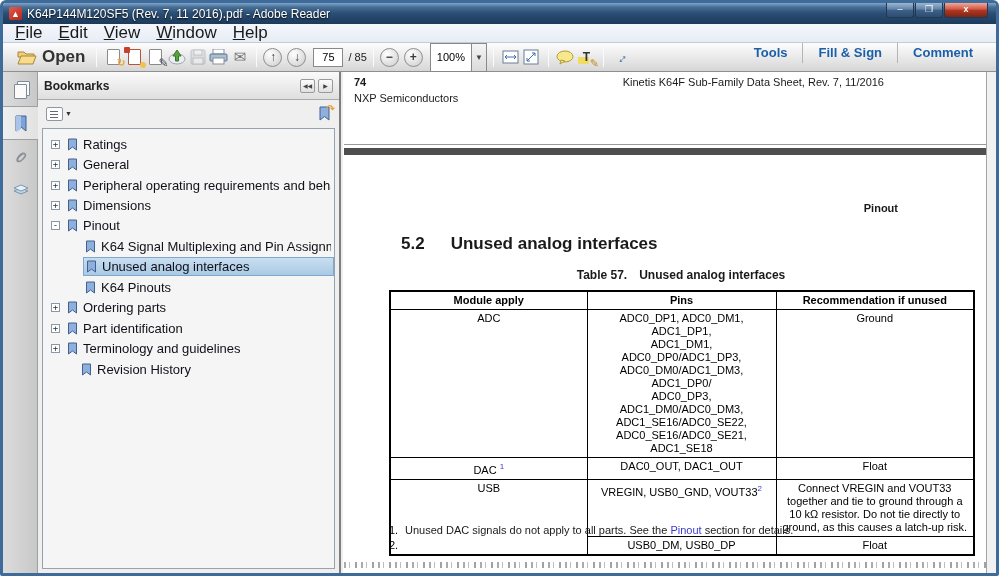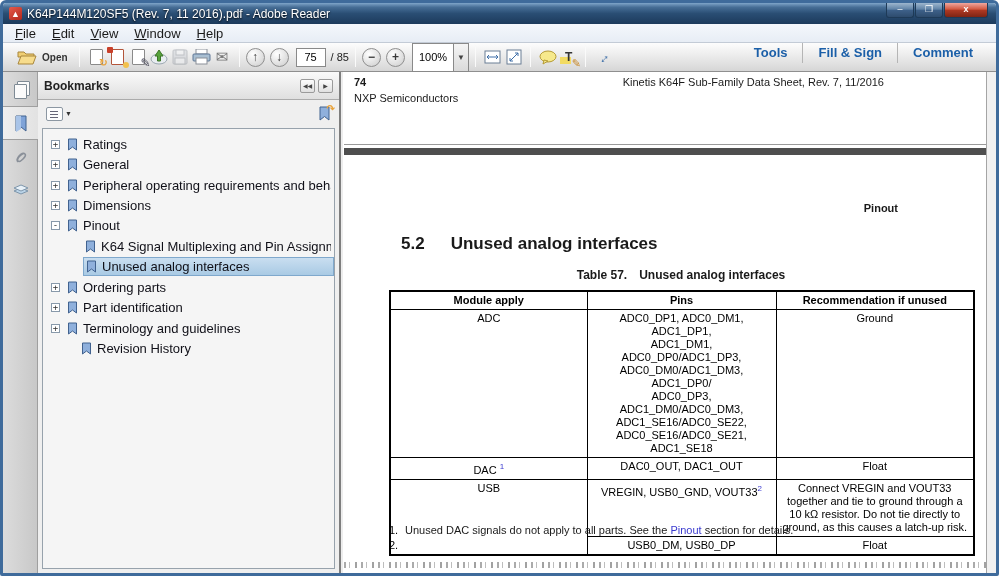"File" .mi { font-size: 13px -> 17px }
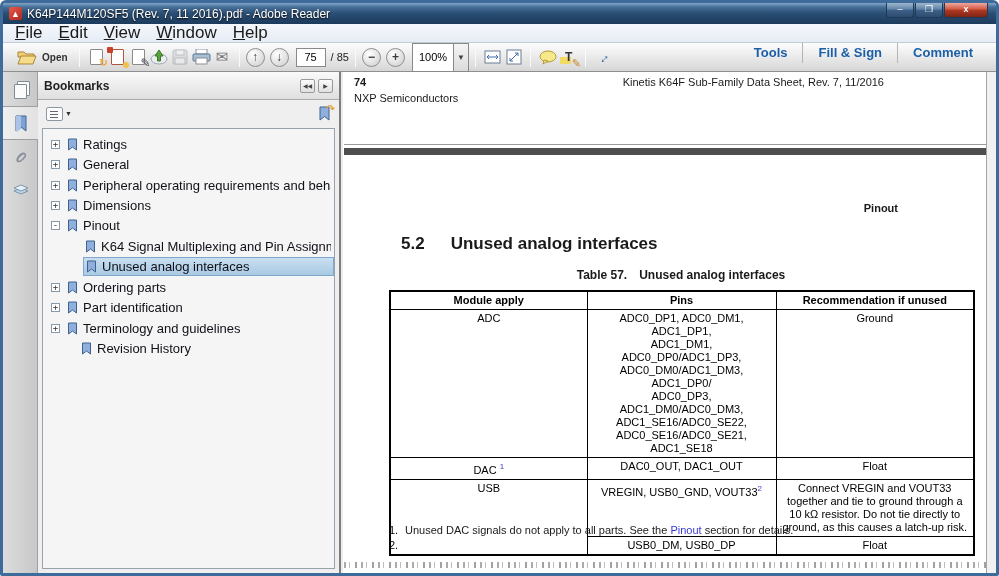"Open" .open-label { font-size: 10px -> 17px }
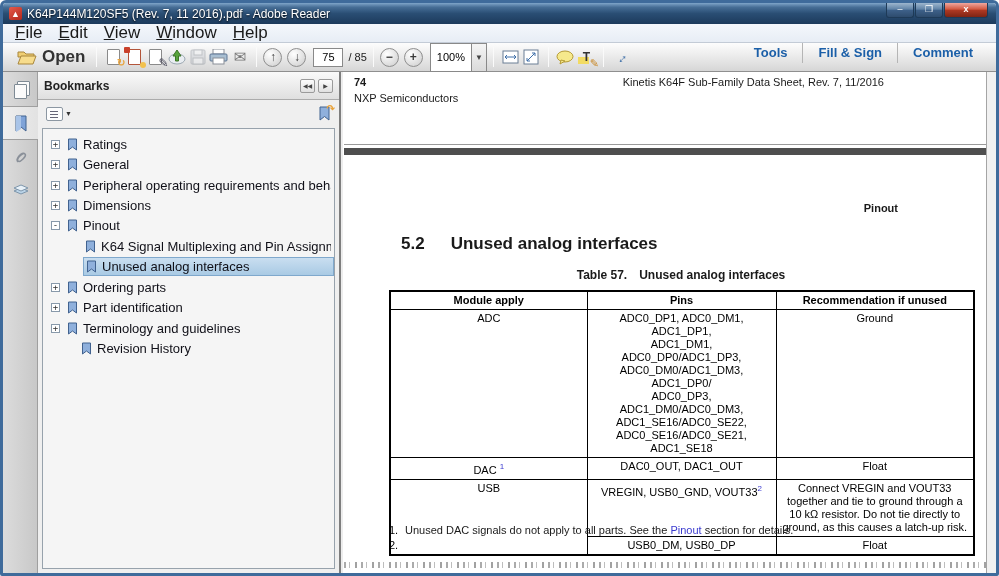"K64 Pinouts" div.bm-item { html: none -> <div> <span></span> <span> <svg> <path></path> </svg> <span>K64 Pinouts</span> </span> </div> }
